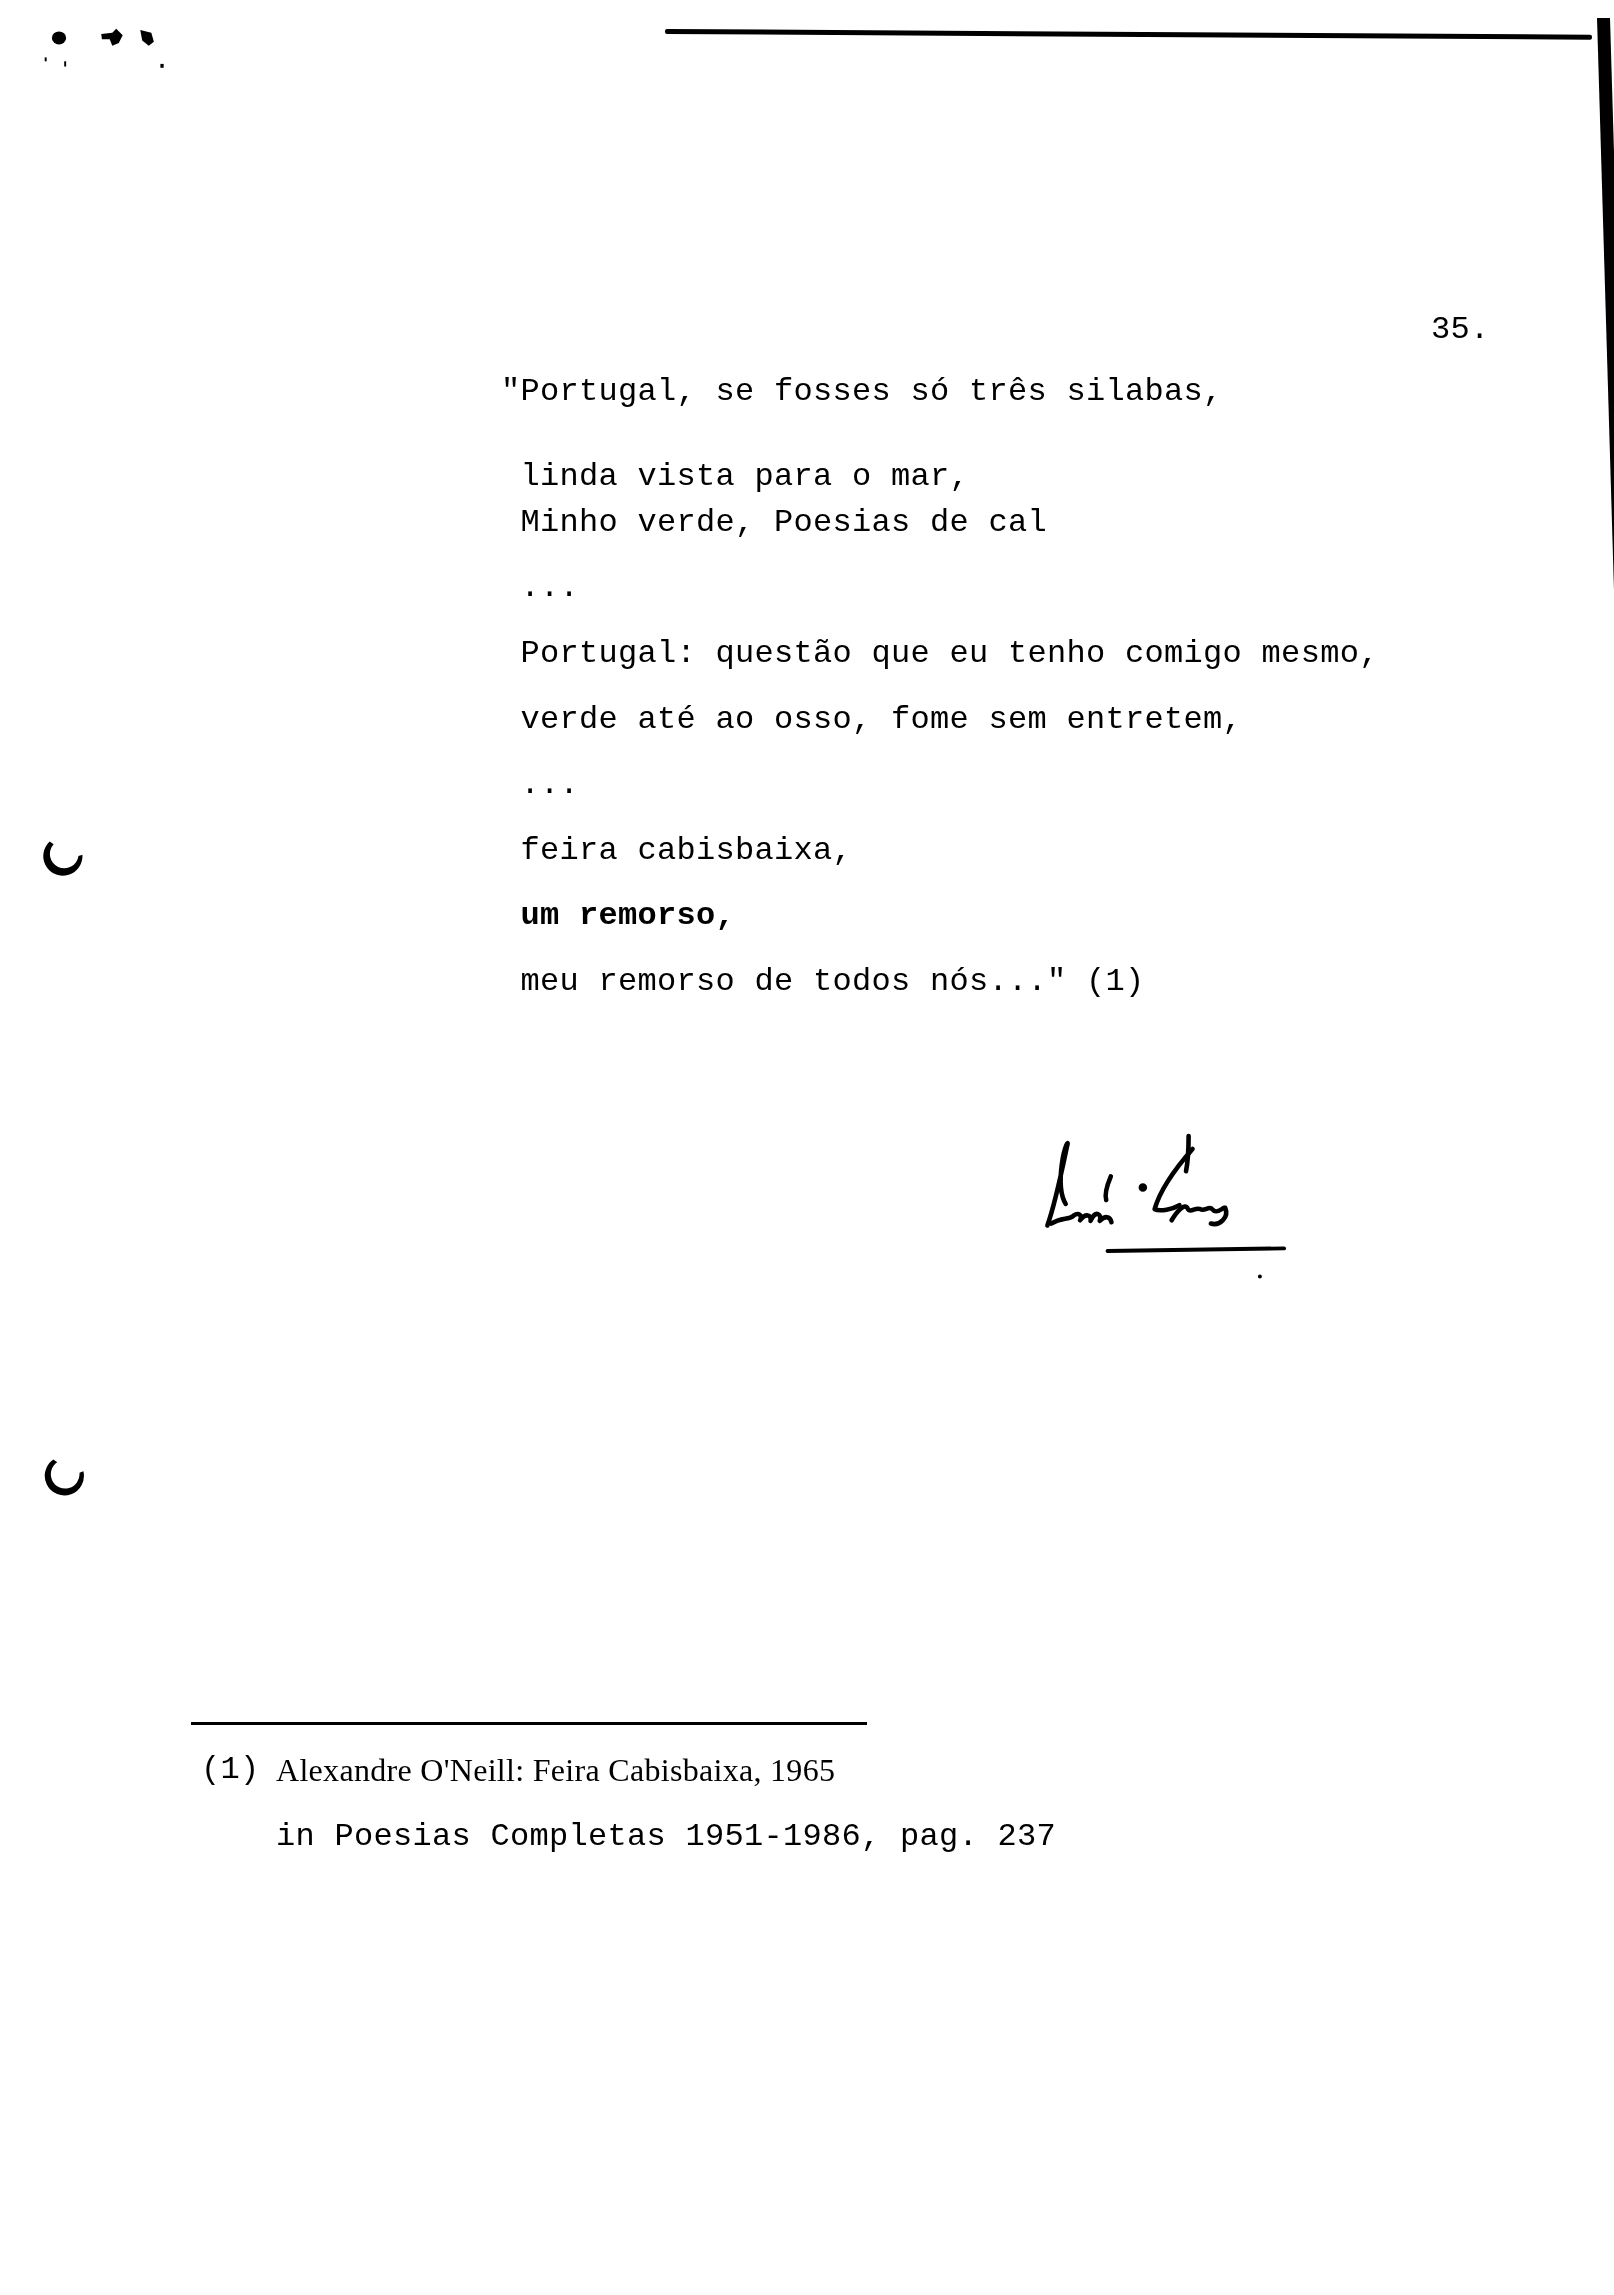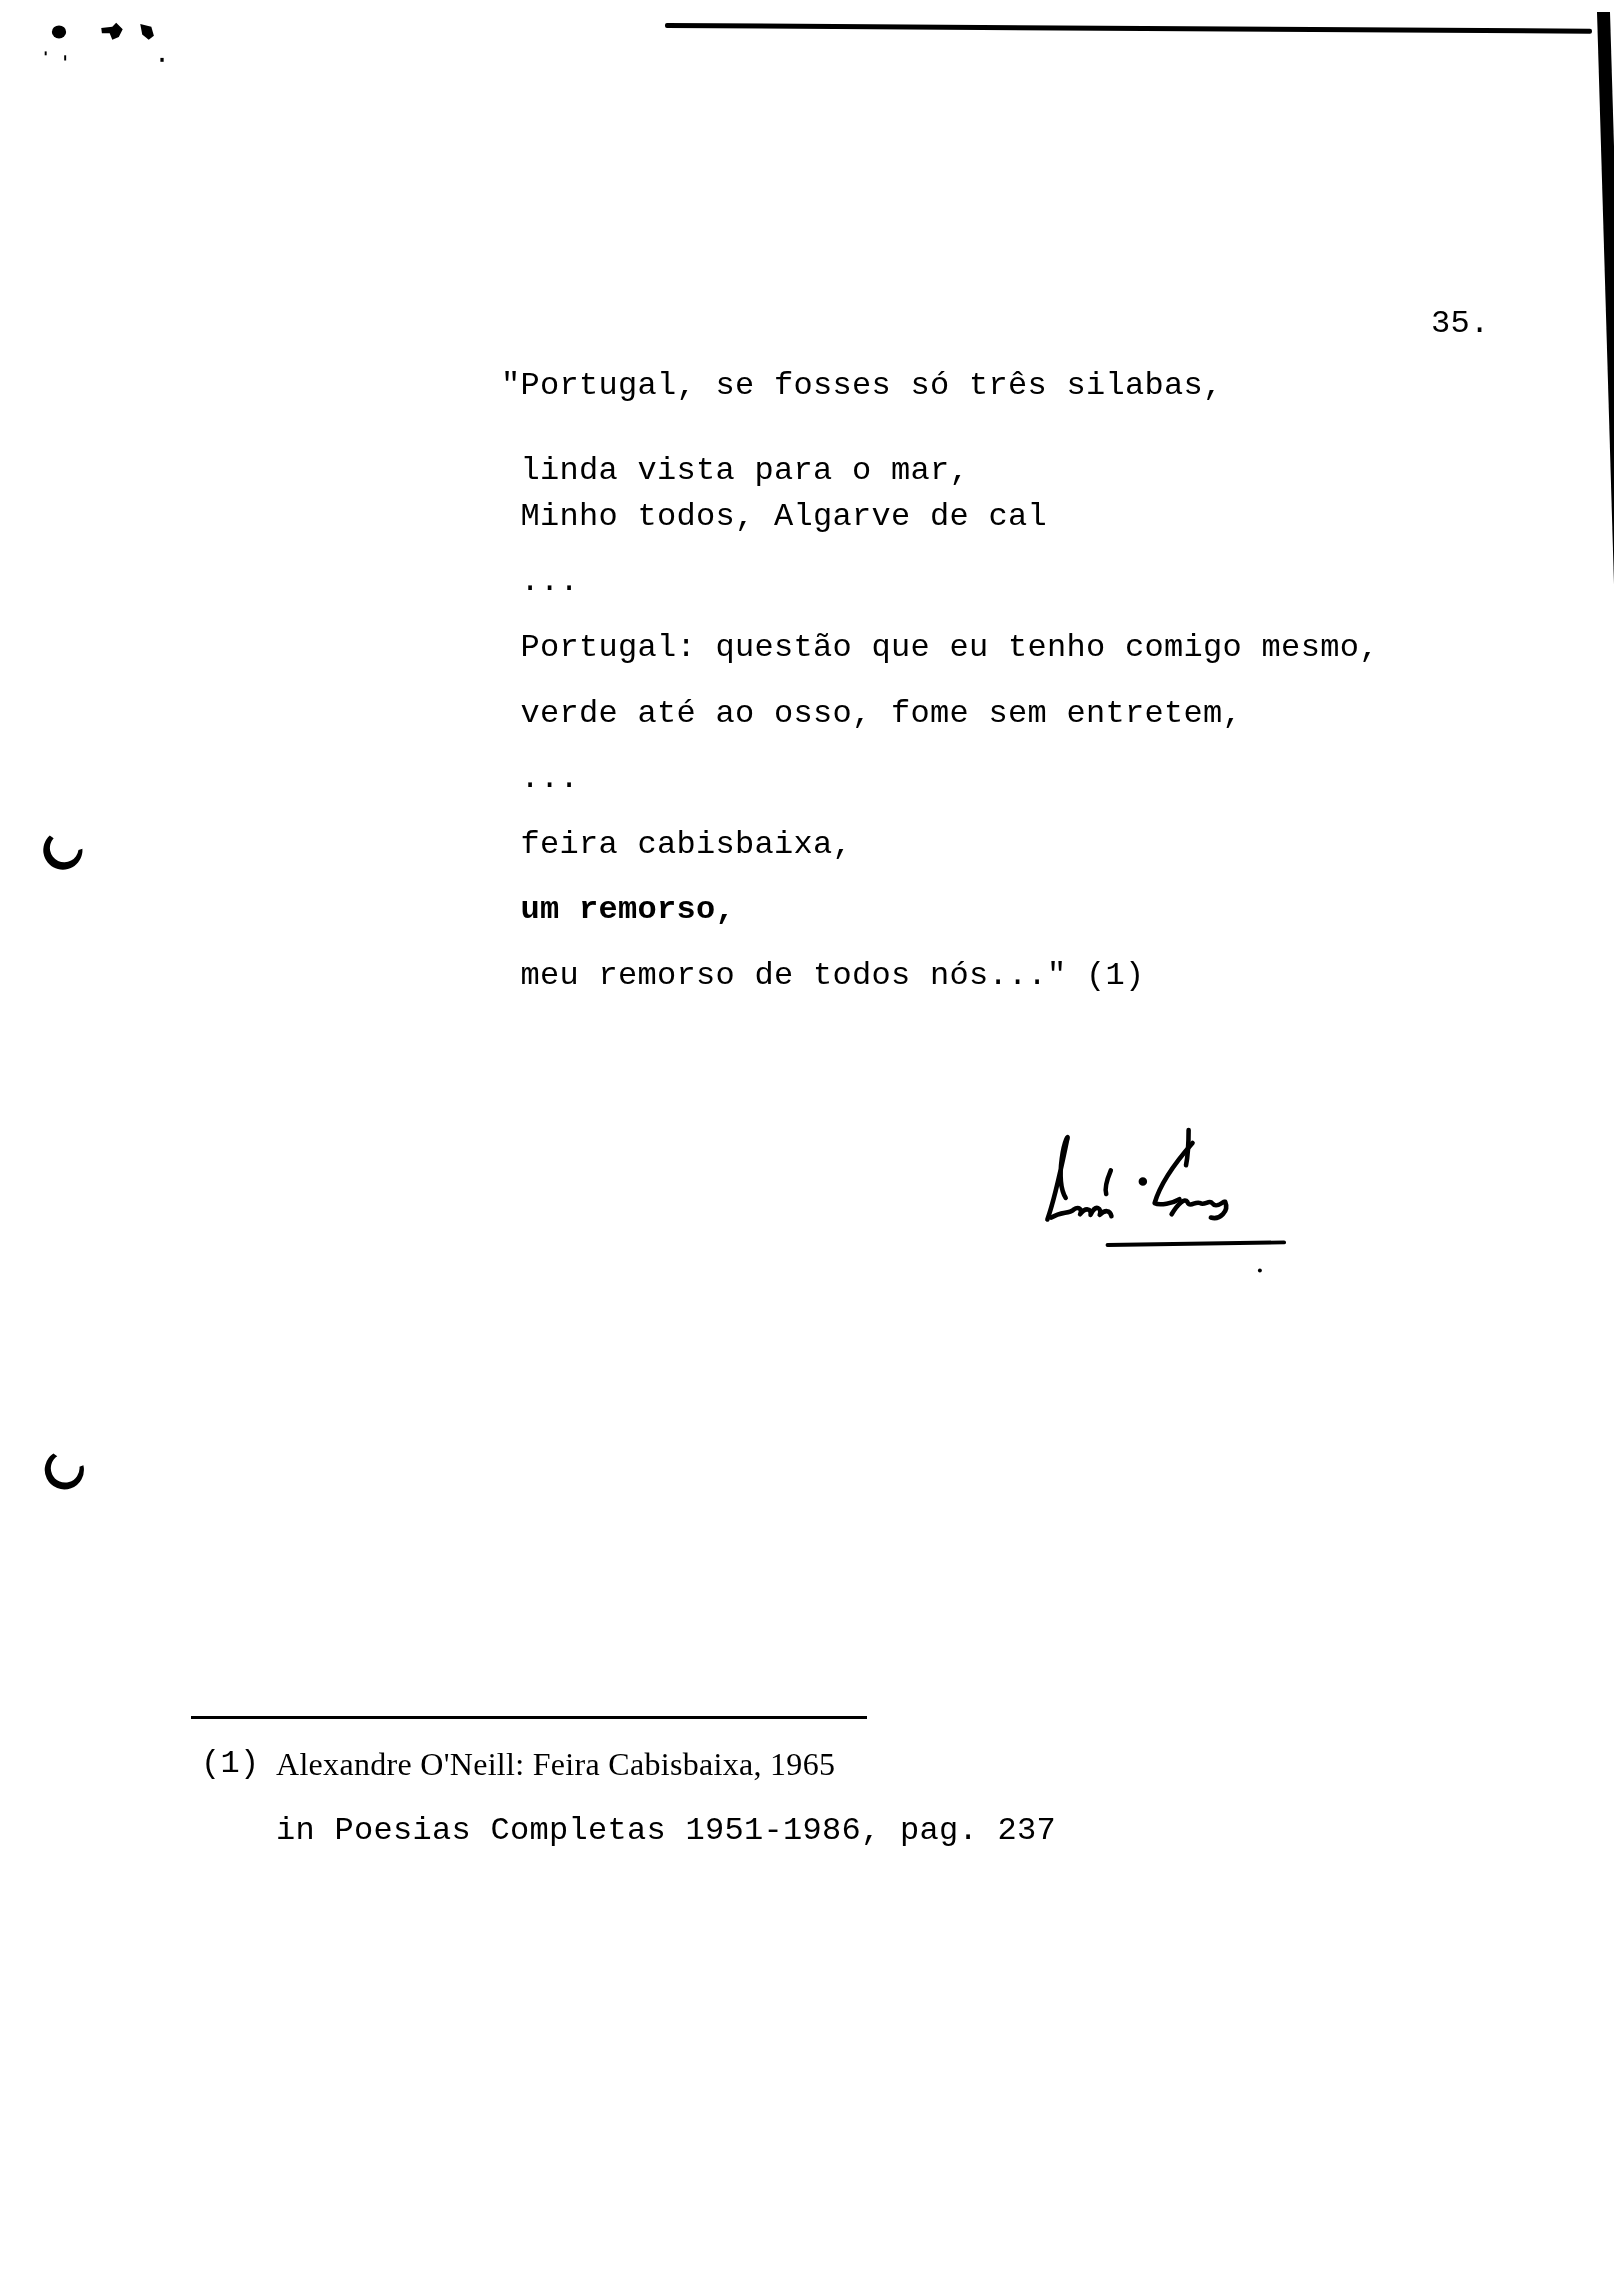"35." .page { top: 12px -> 18px }
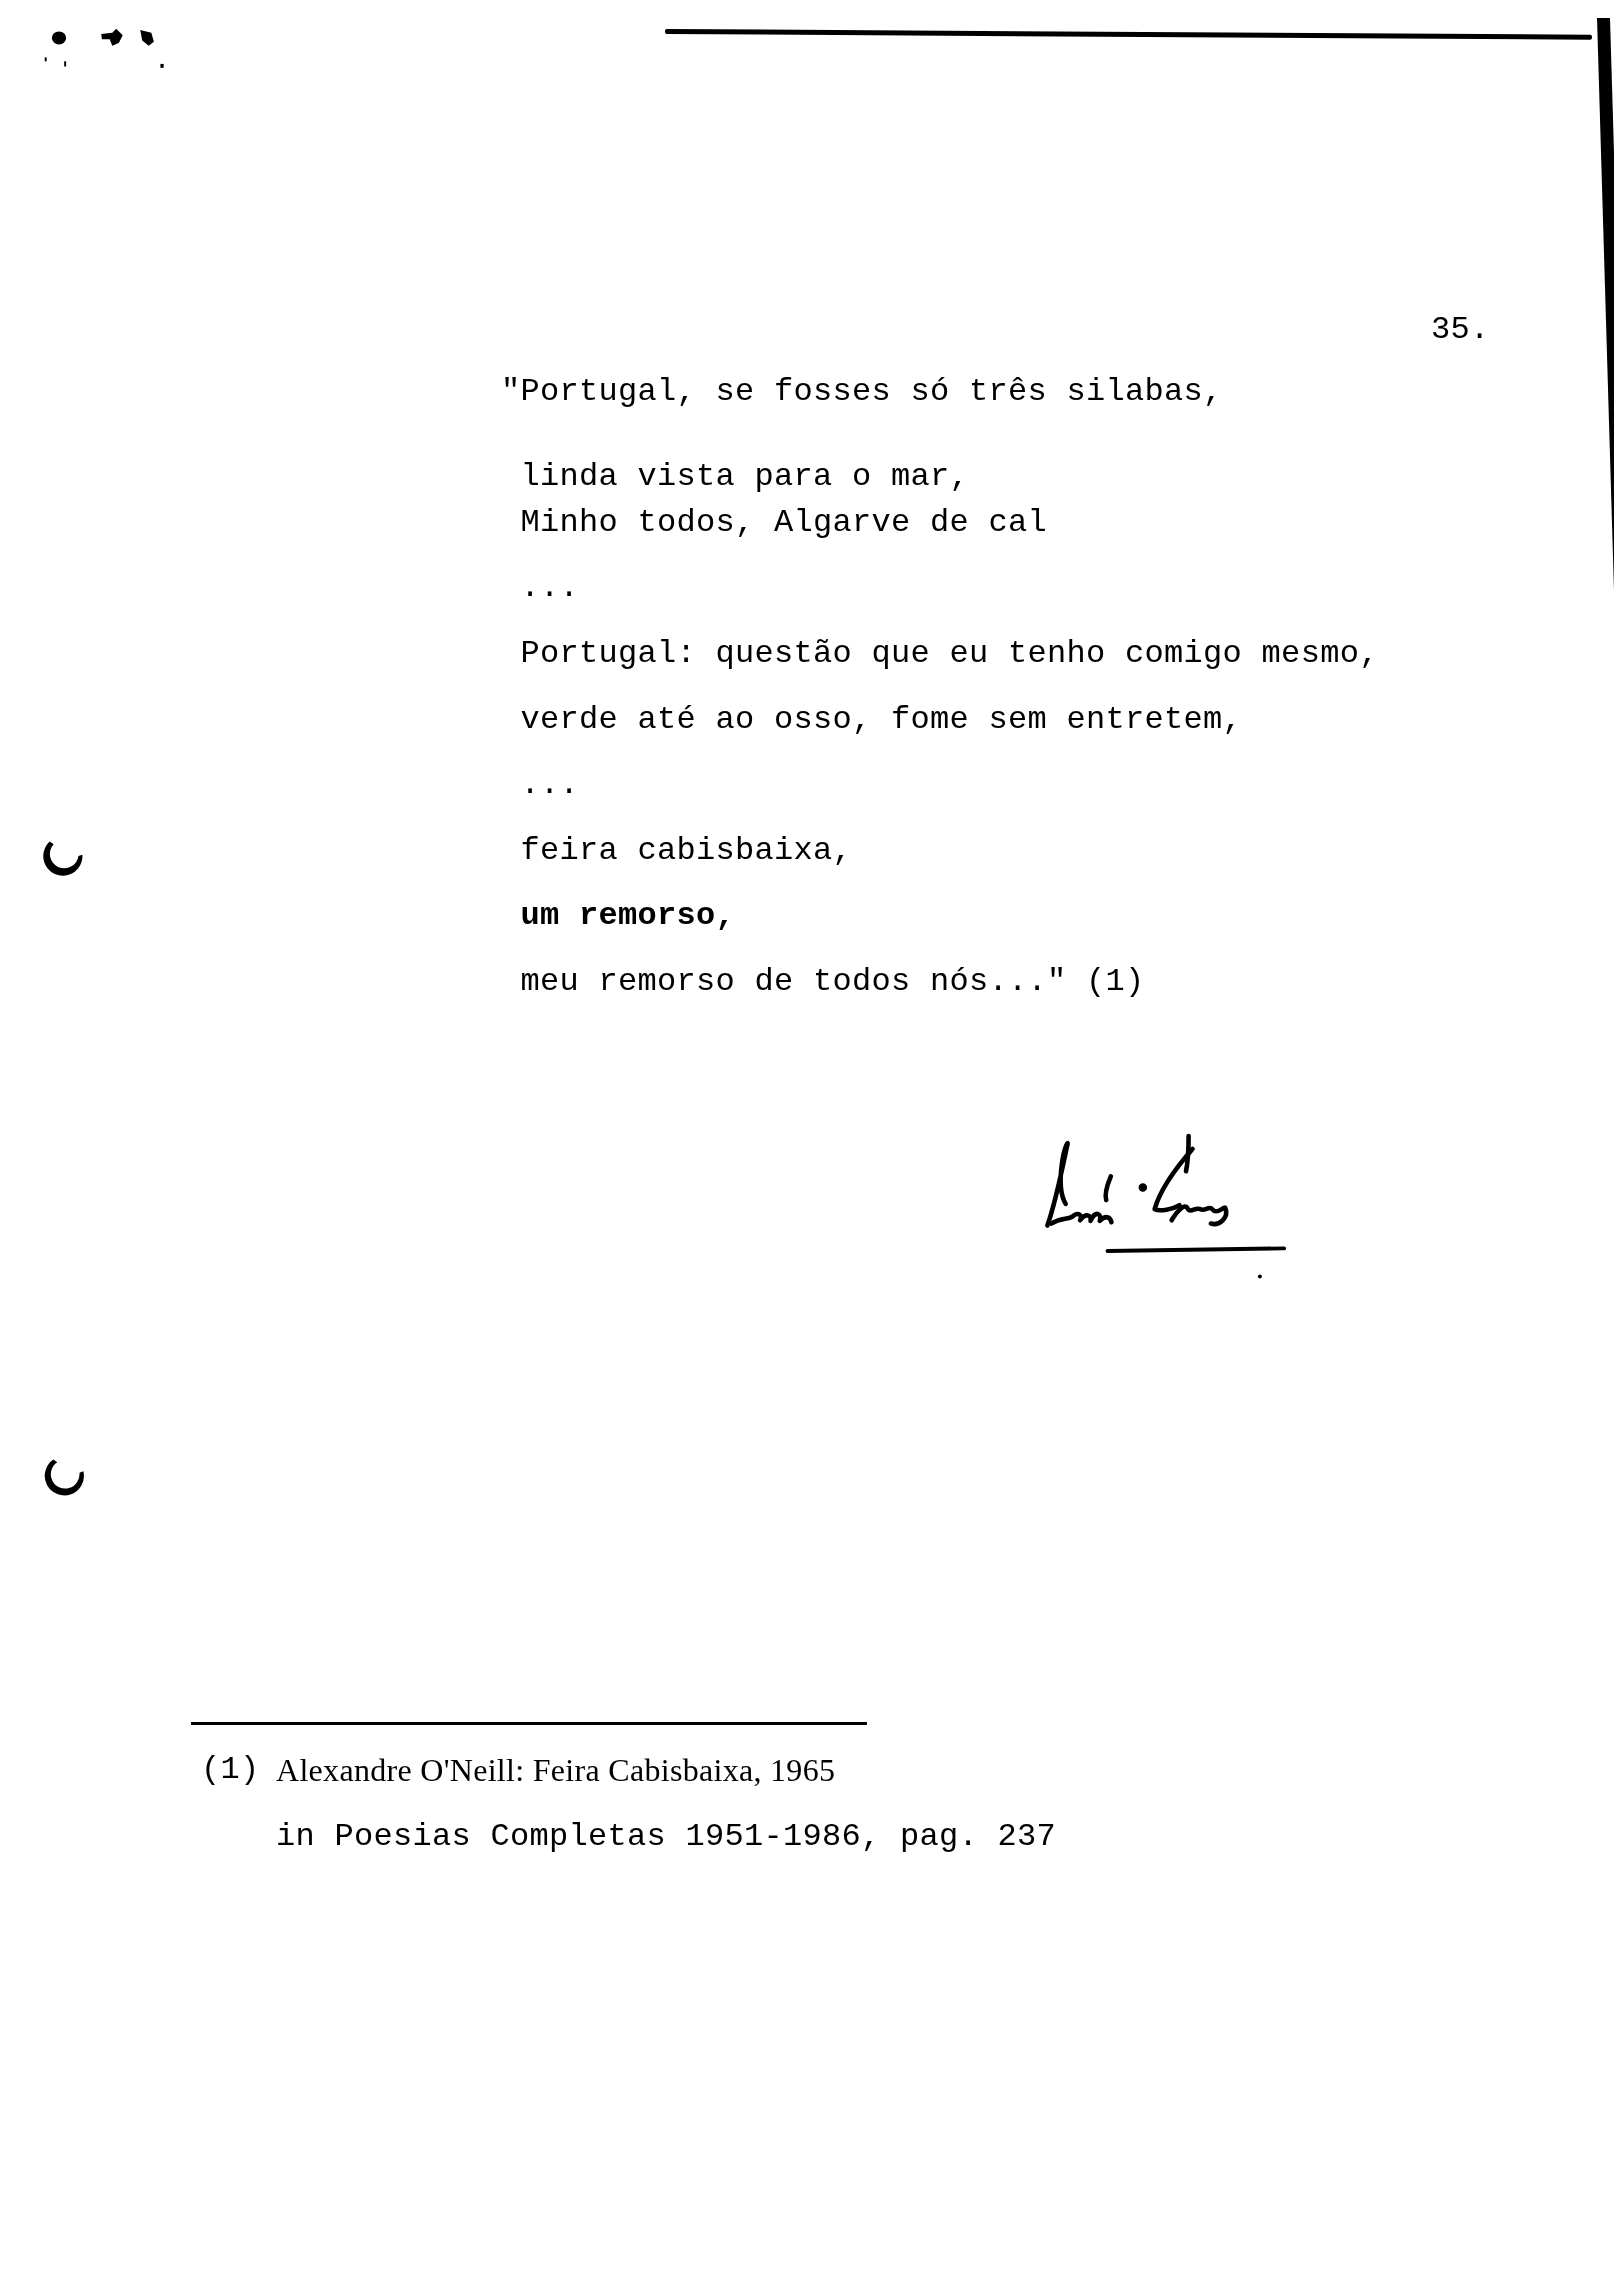"Minho todos, Algarve de cal" div.tw { text: todos, Algarve -> verde, Poesias }
